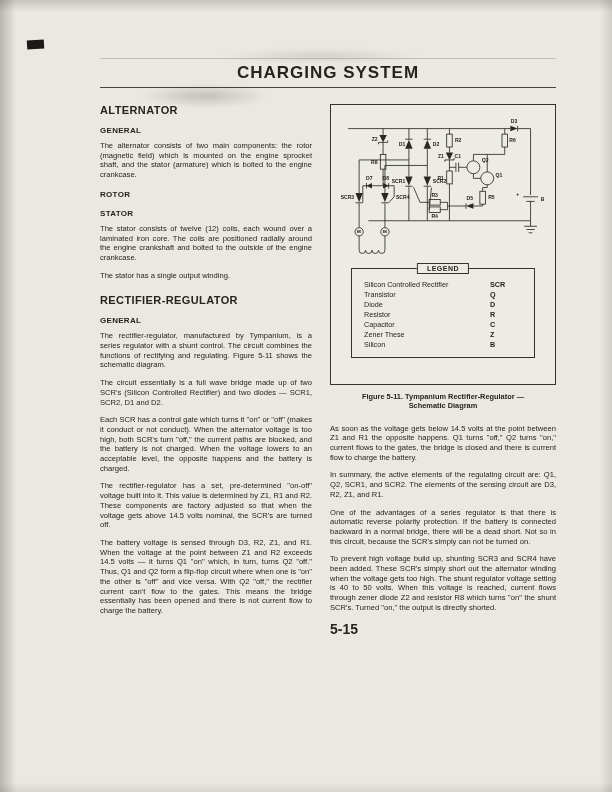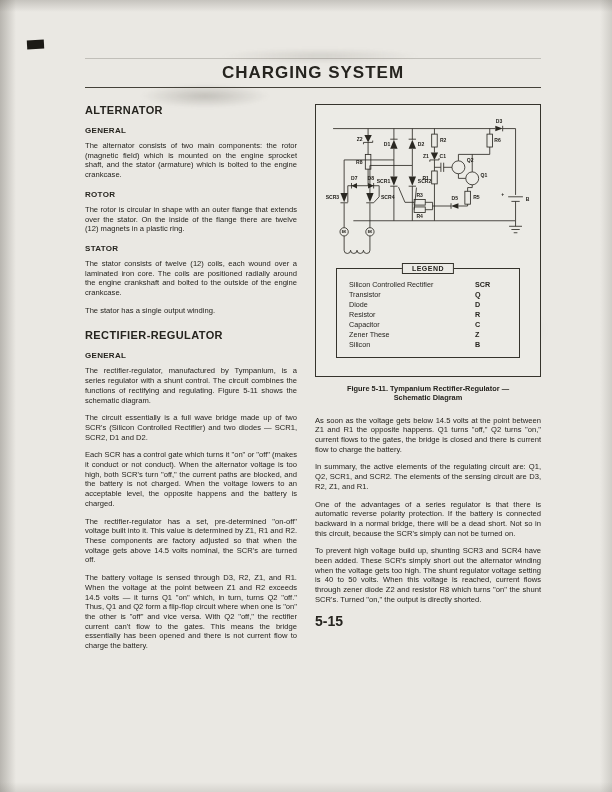"CHARGING SYSTEM" .sheet { left: 85px -> 100px }
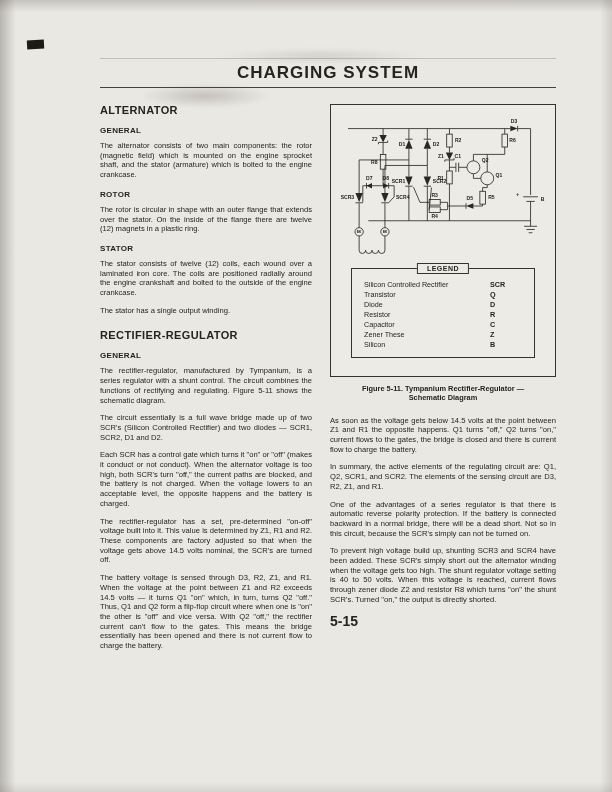"The rotor is circular in" p.body { html: <p>The rotor is circular in shape with an outer flange that extends over the stator. On the inside of the flange there are twelve (12) magnets in a plastic ring.</p> -> none }
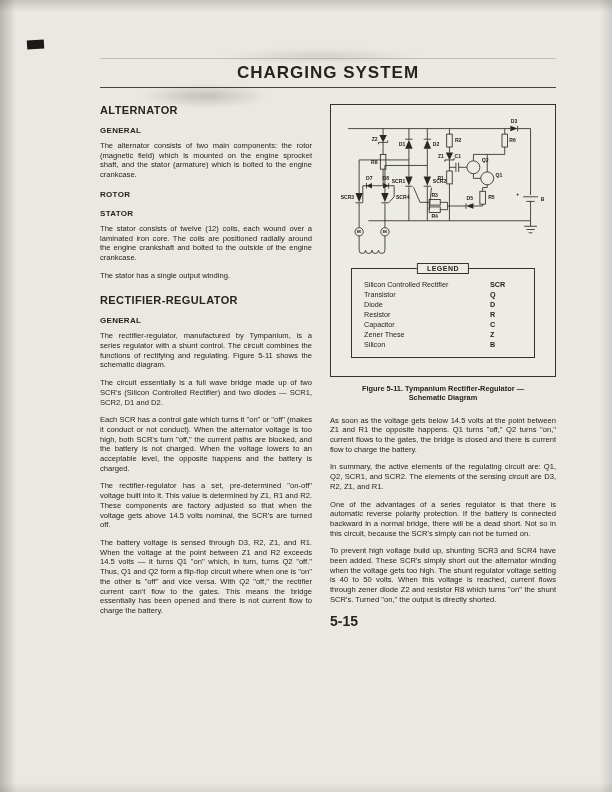"Silicon Controlled Rectifier" .fig-box { padding: 7px 6px 16px -> 7px 6px 24px }
